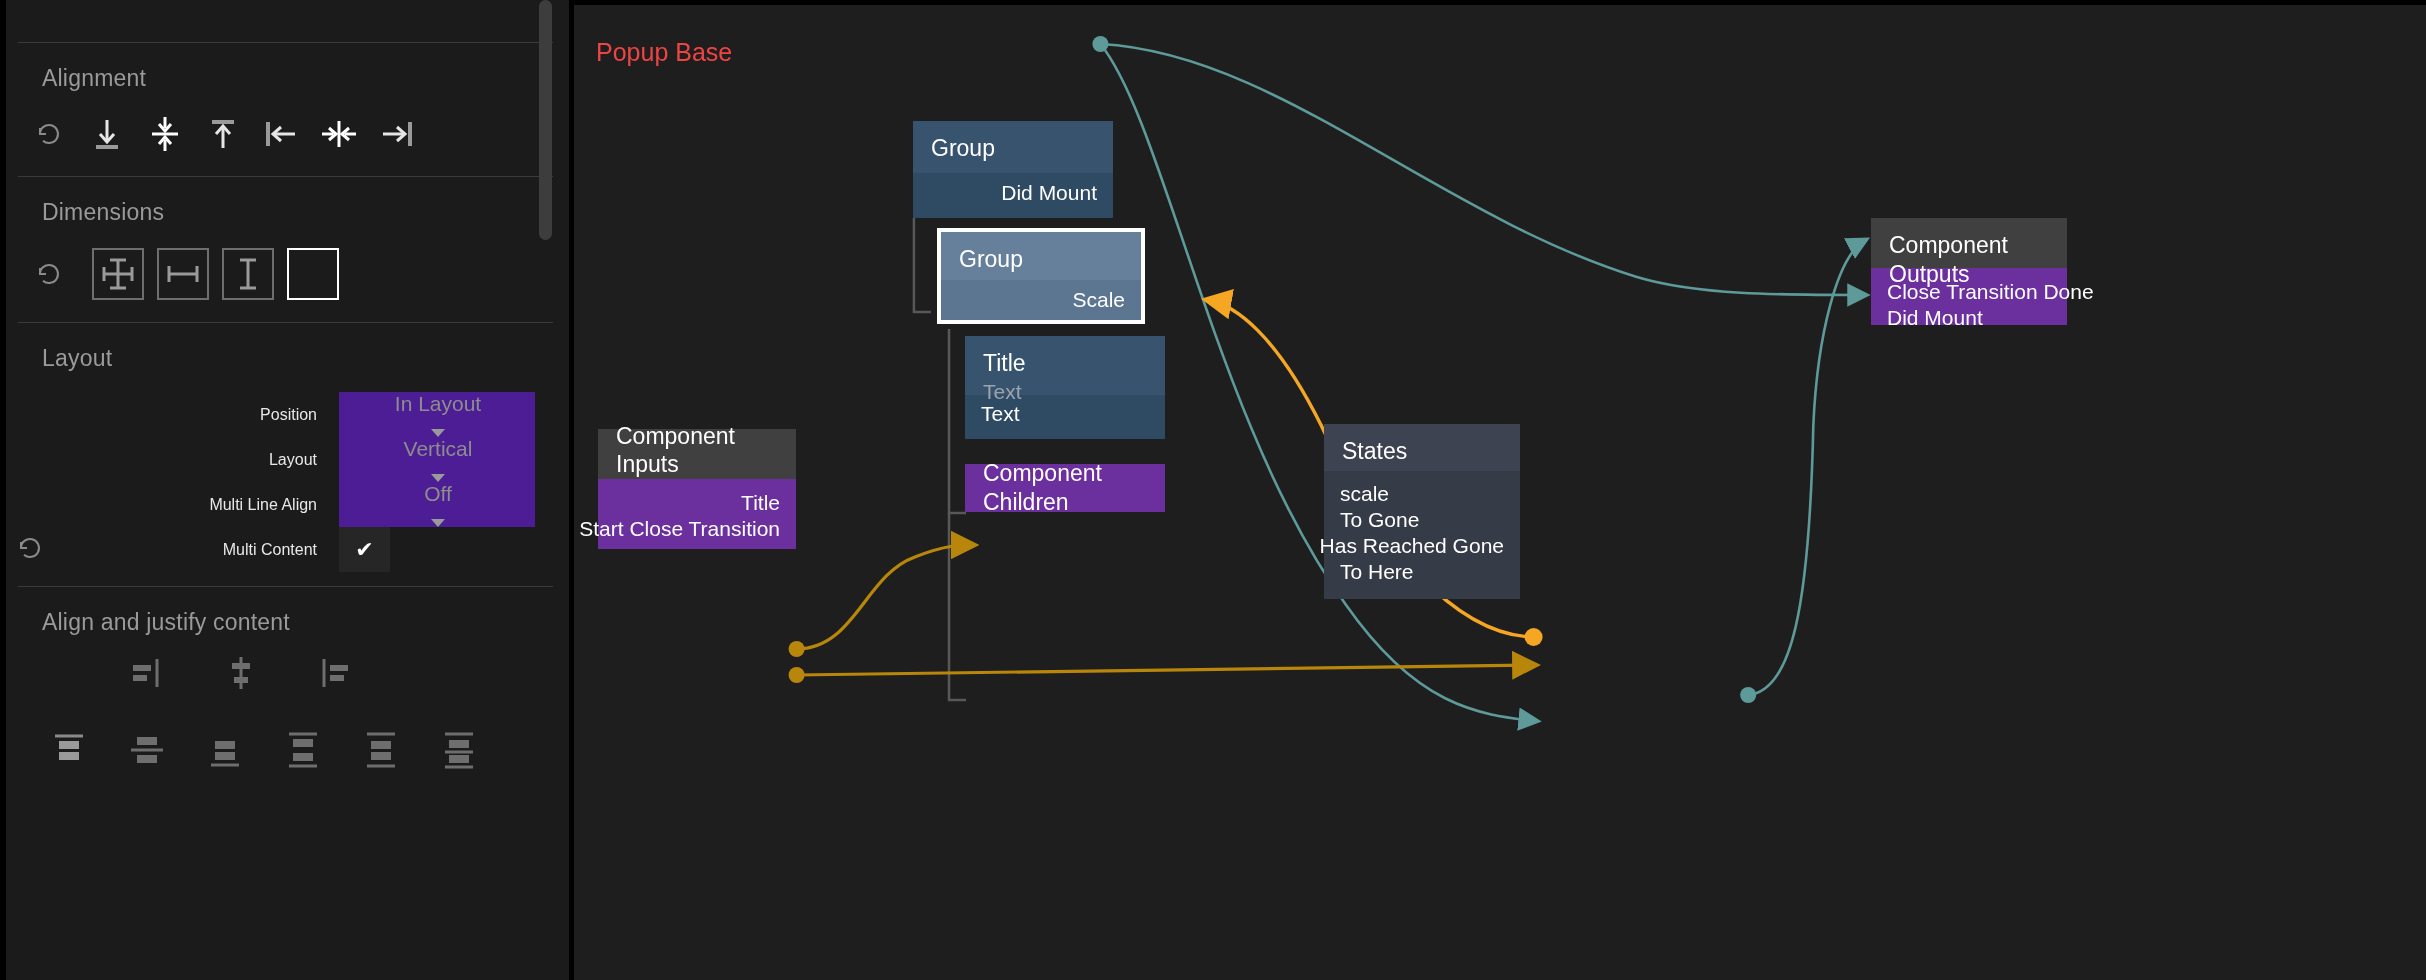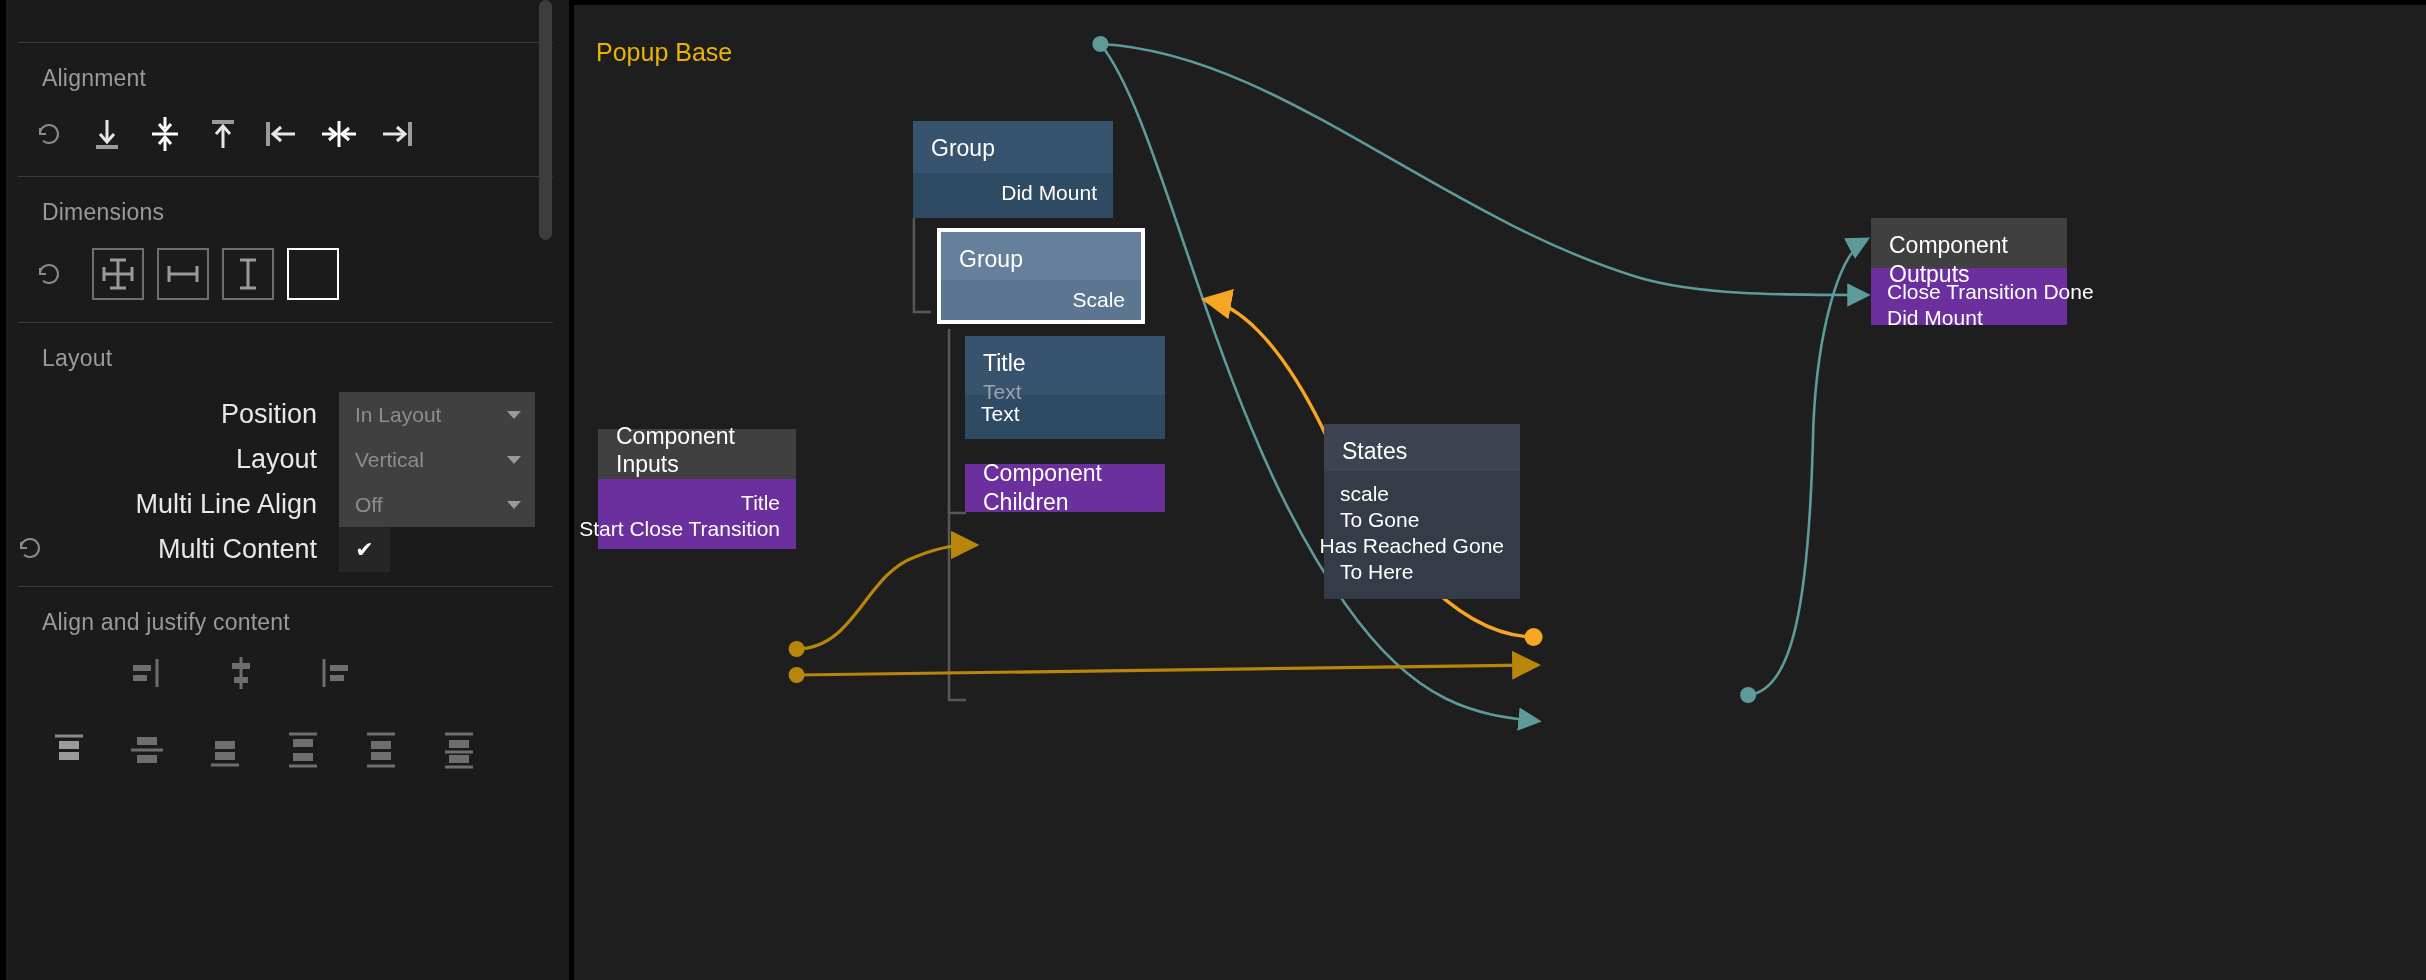"Popup Base" #graph-title { color: #eab308 -> #ef4444 }
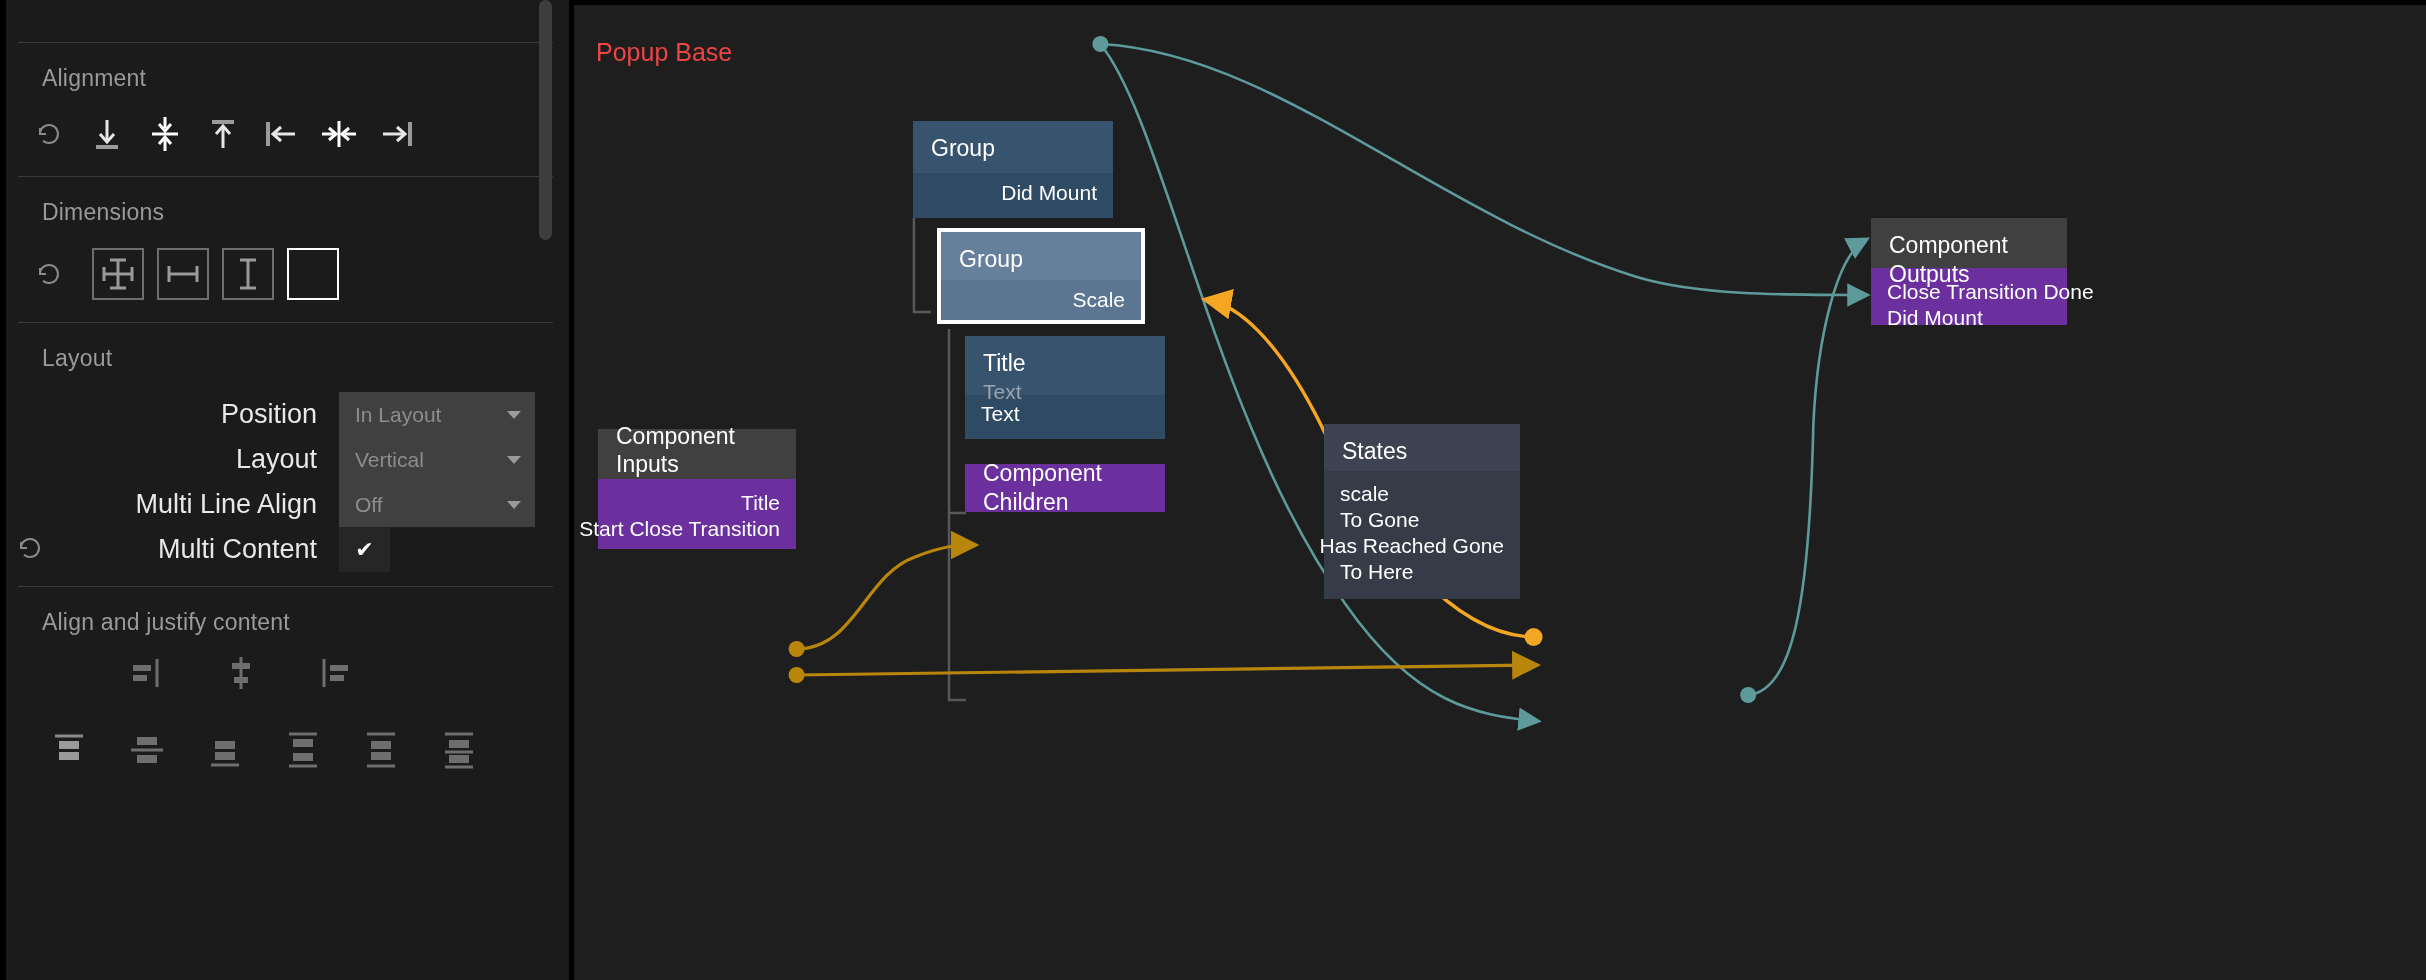"Position" .lrow .lbl { font-size: 27px -> 16px }
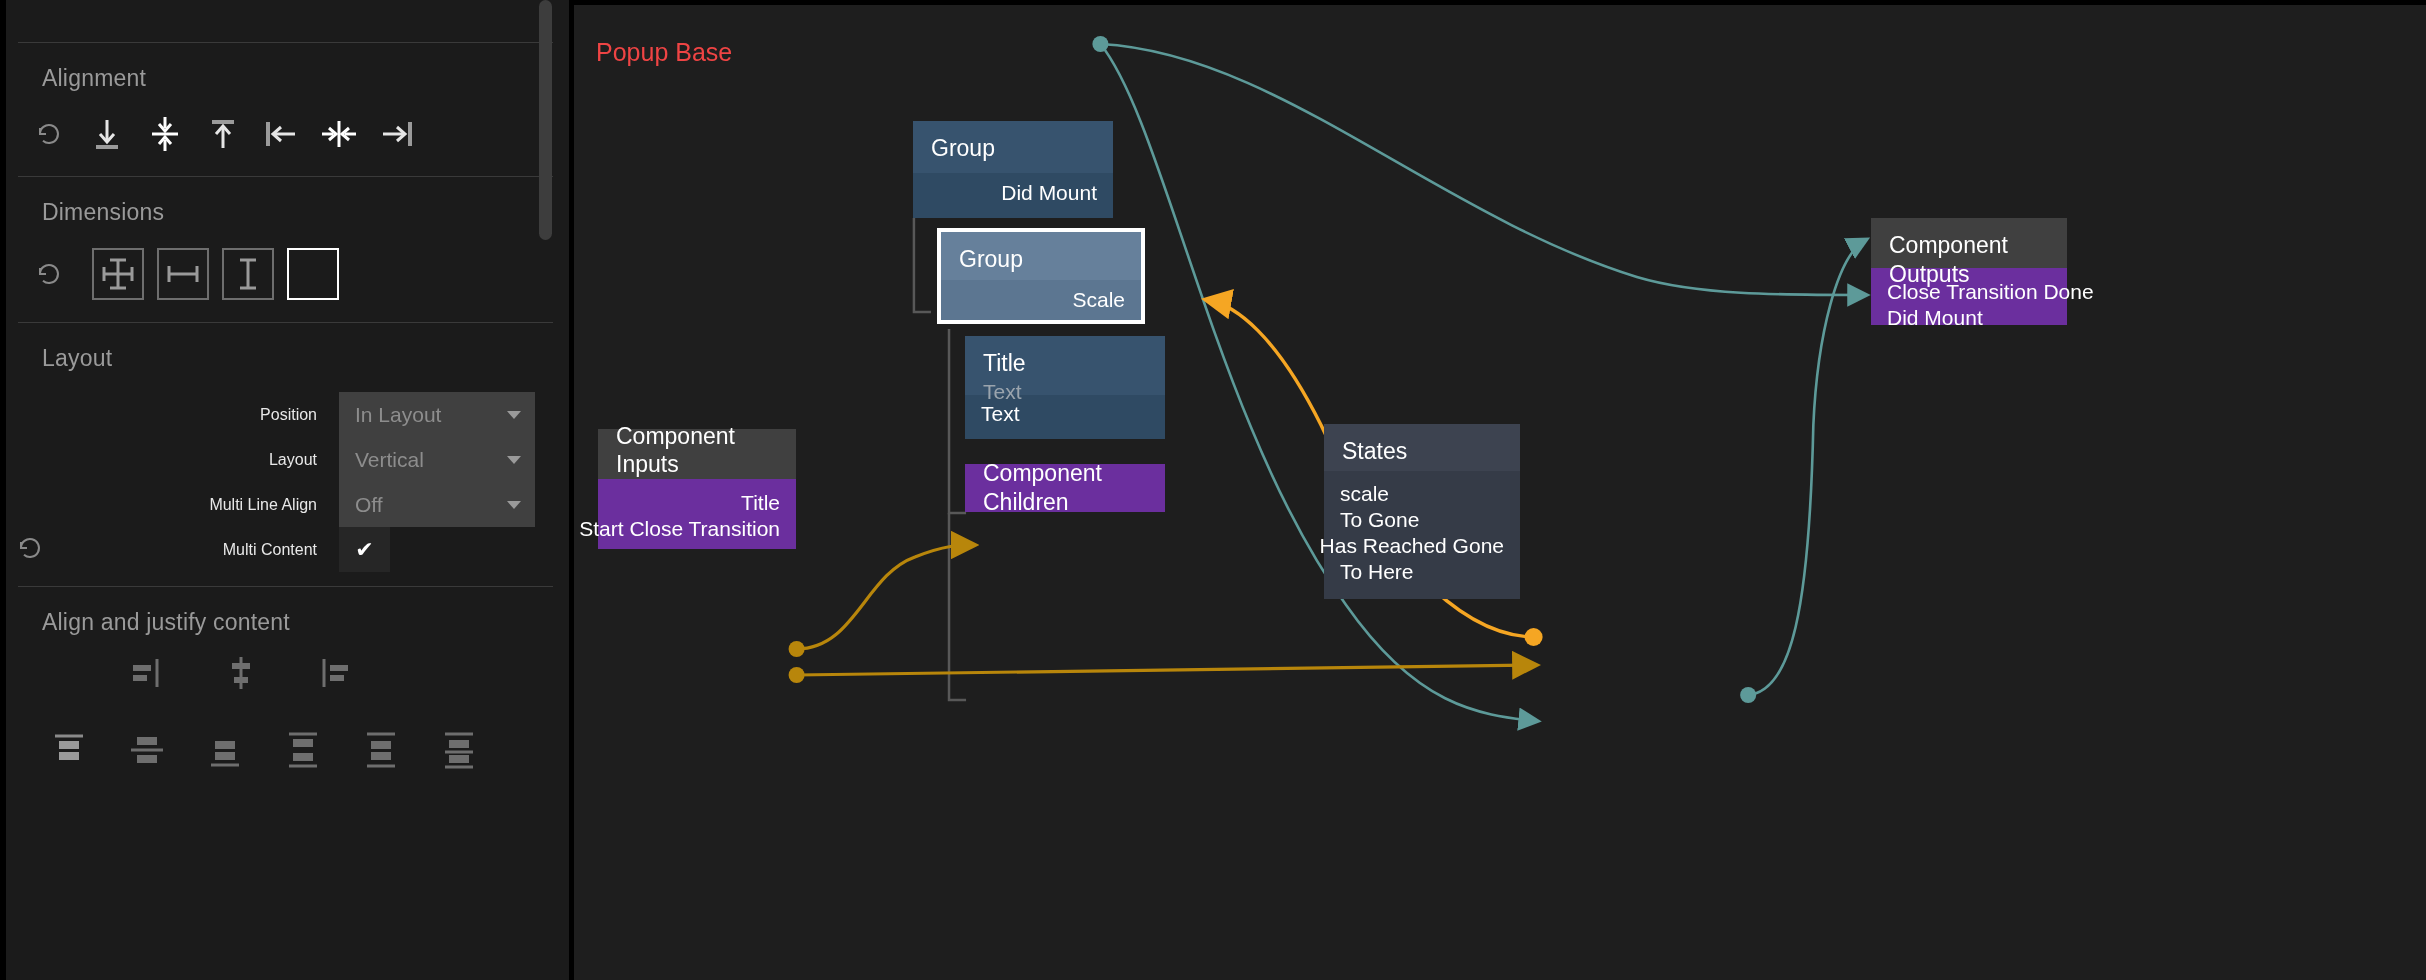"In Layout" .sel { background: #404040 -> #4c1d95; flex-direction: none -> column }
